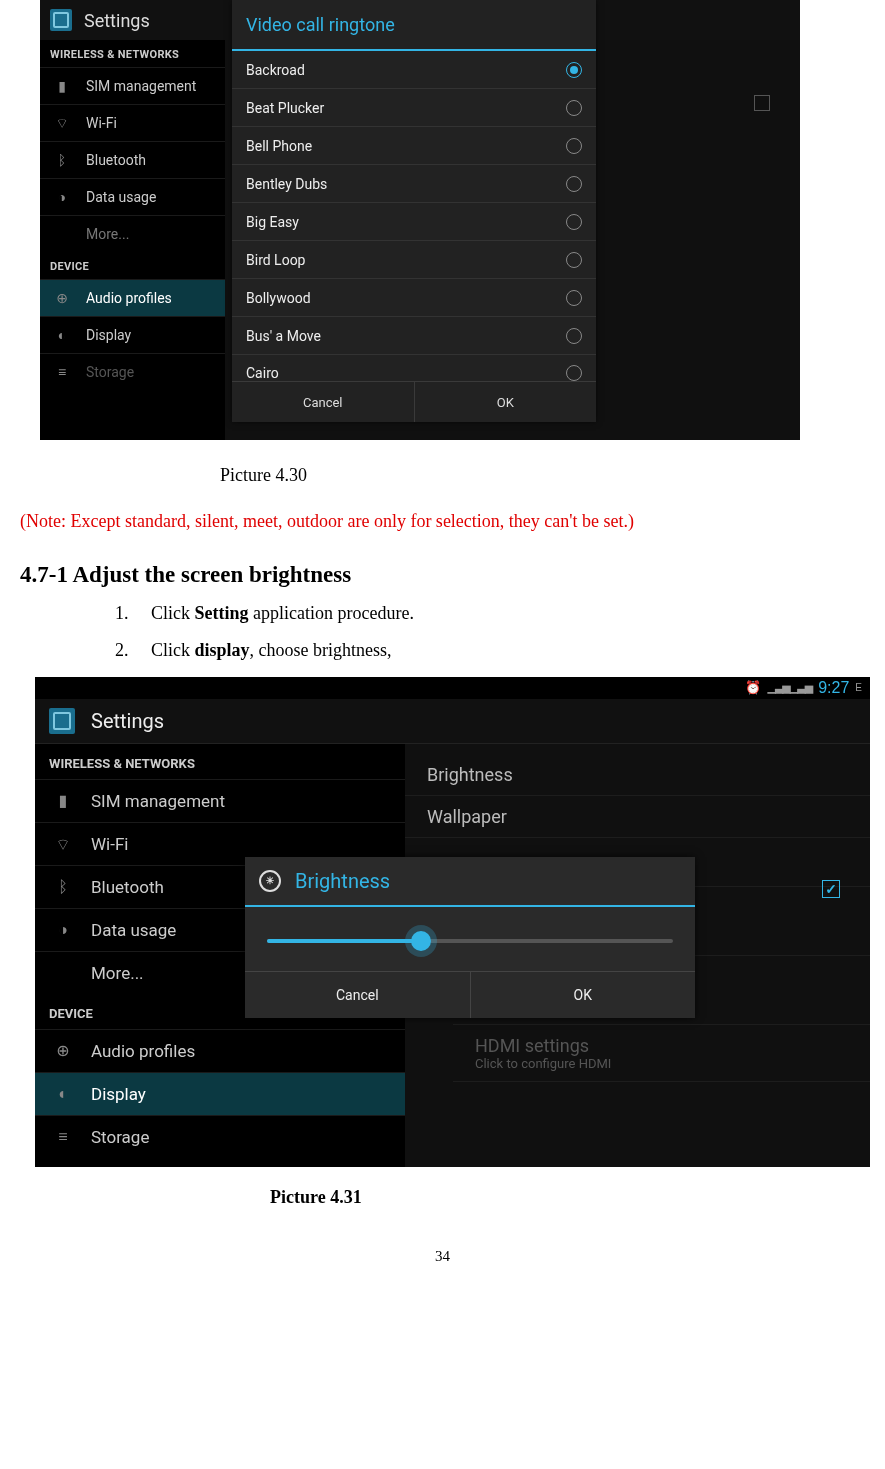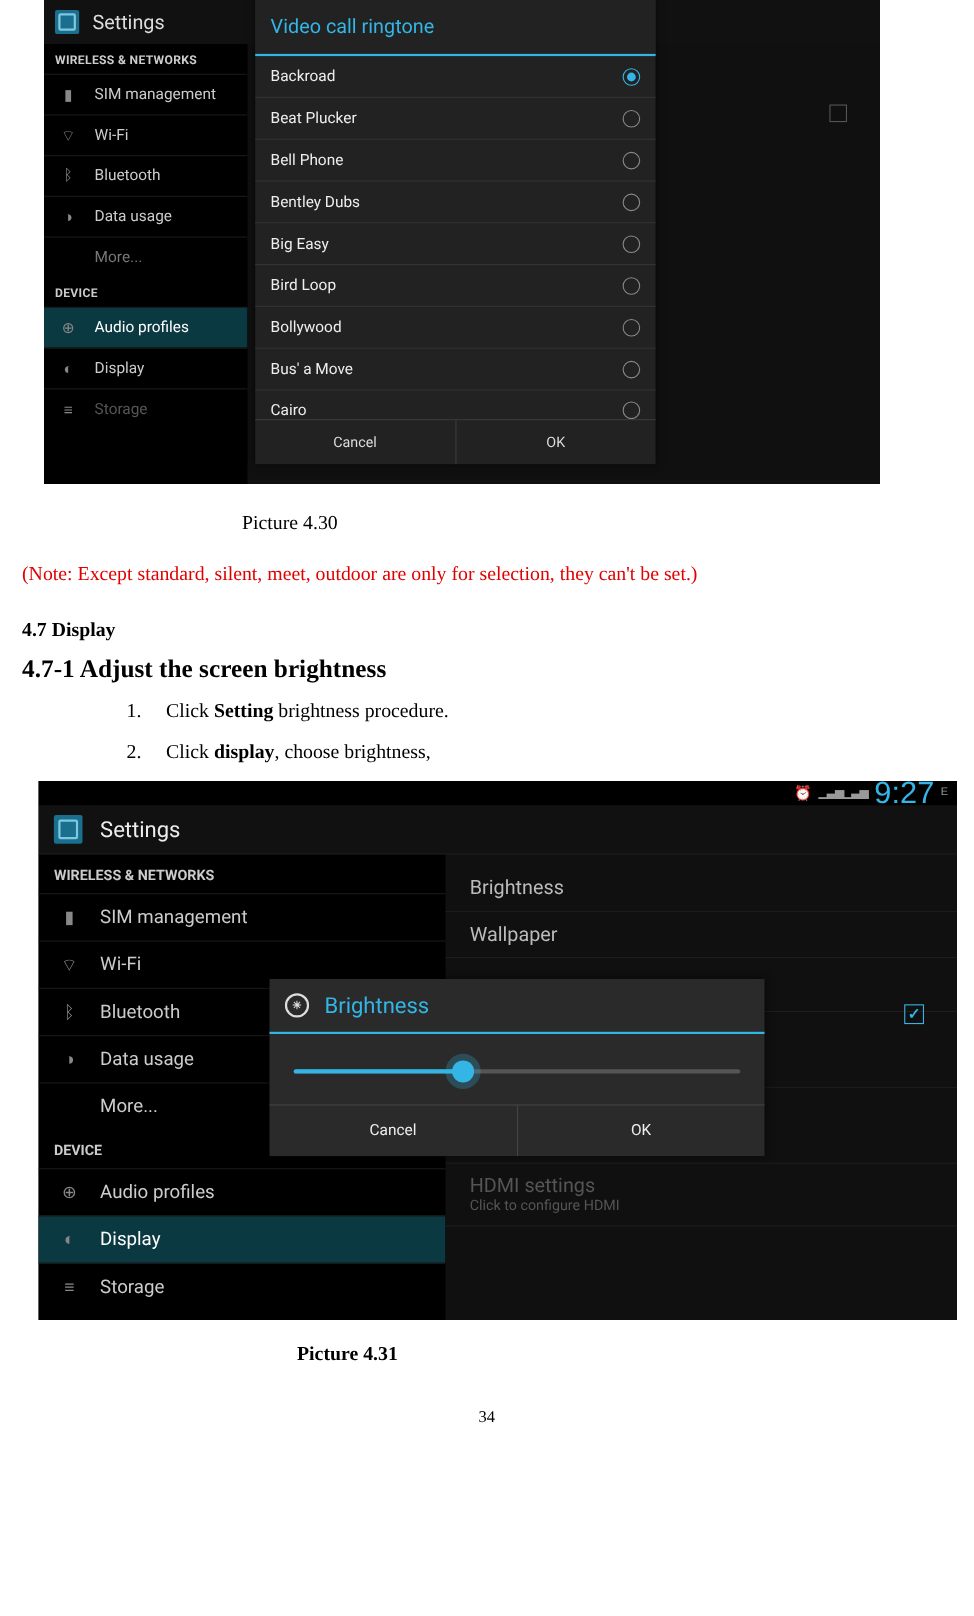"4.7 Display" div.h1 { html: <div>4.7 Display</div> -> none }
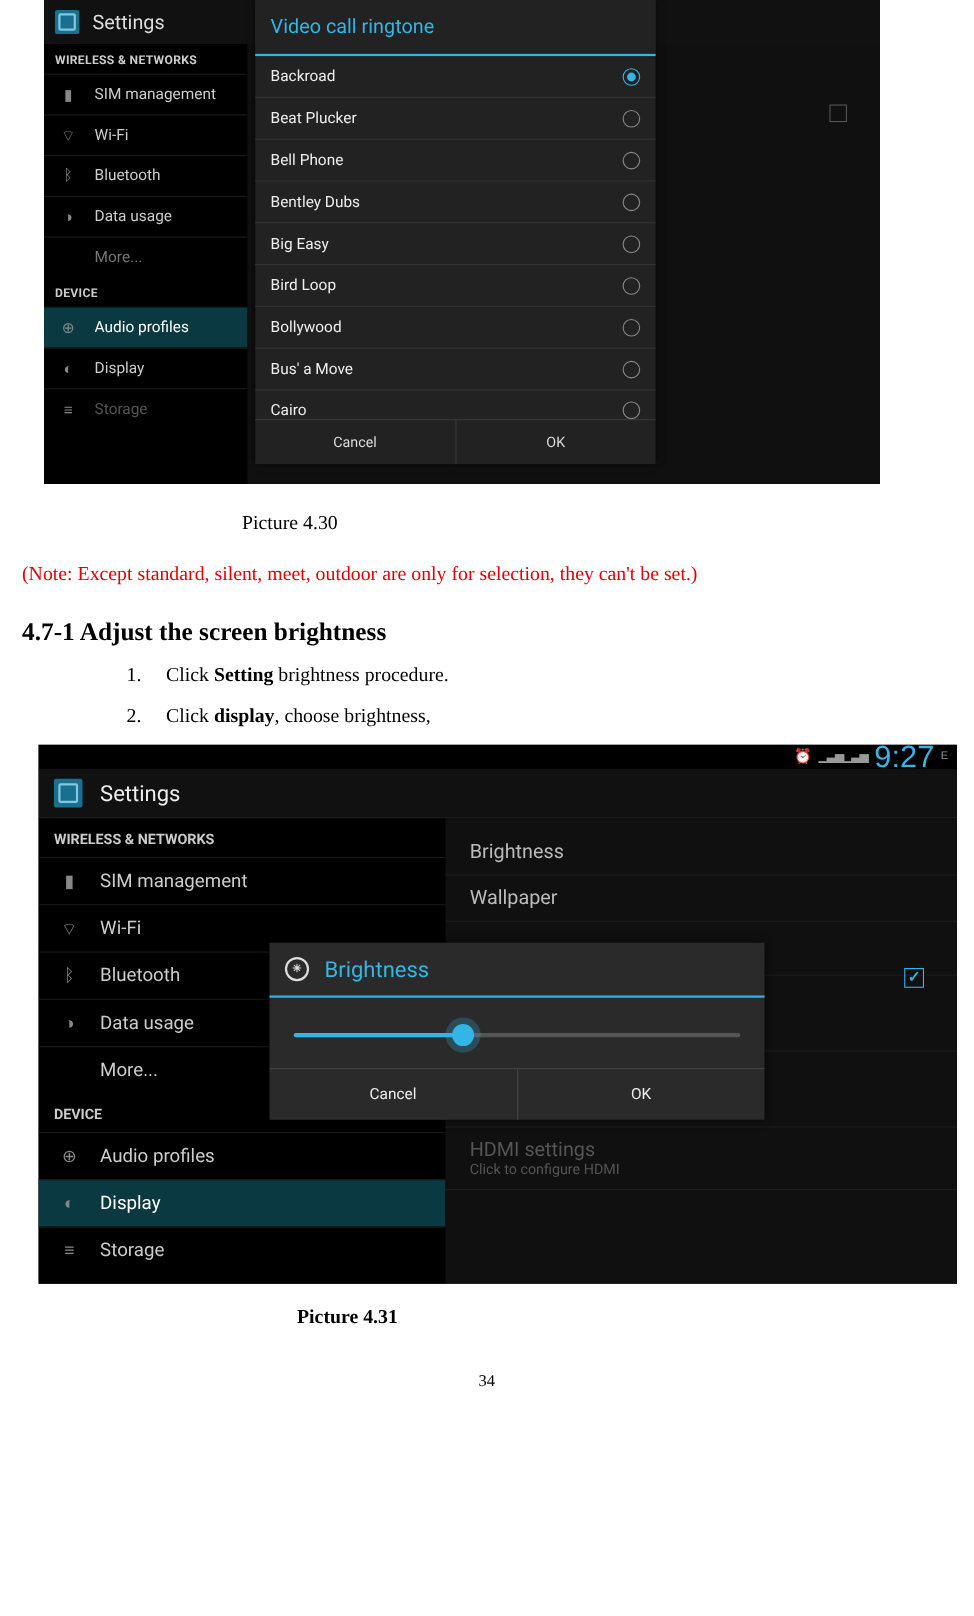"brightness procedure." span { text: brightness -> application }
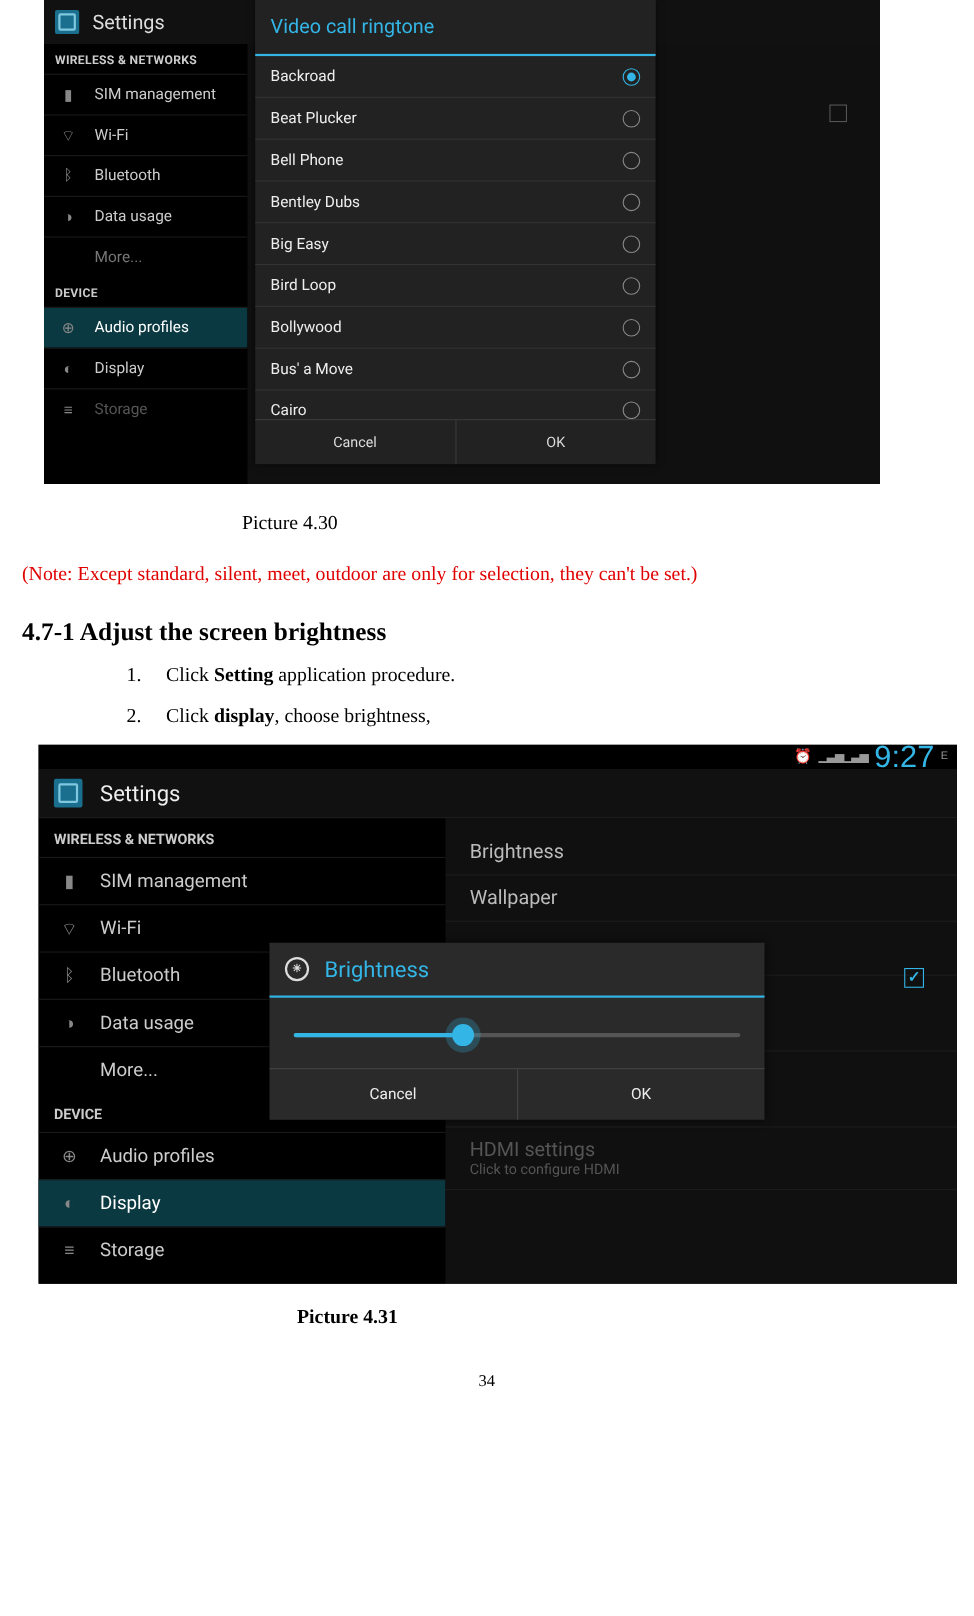"9:27" .s2 .statusbar .time { font-size: 28px -> 16px }
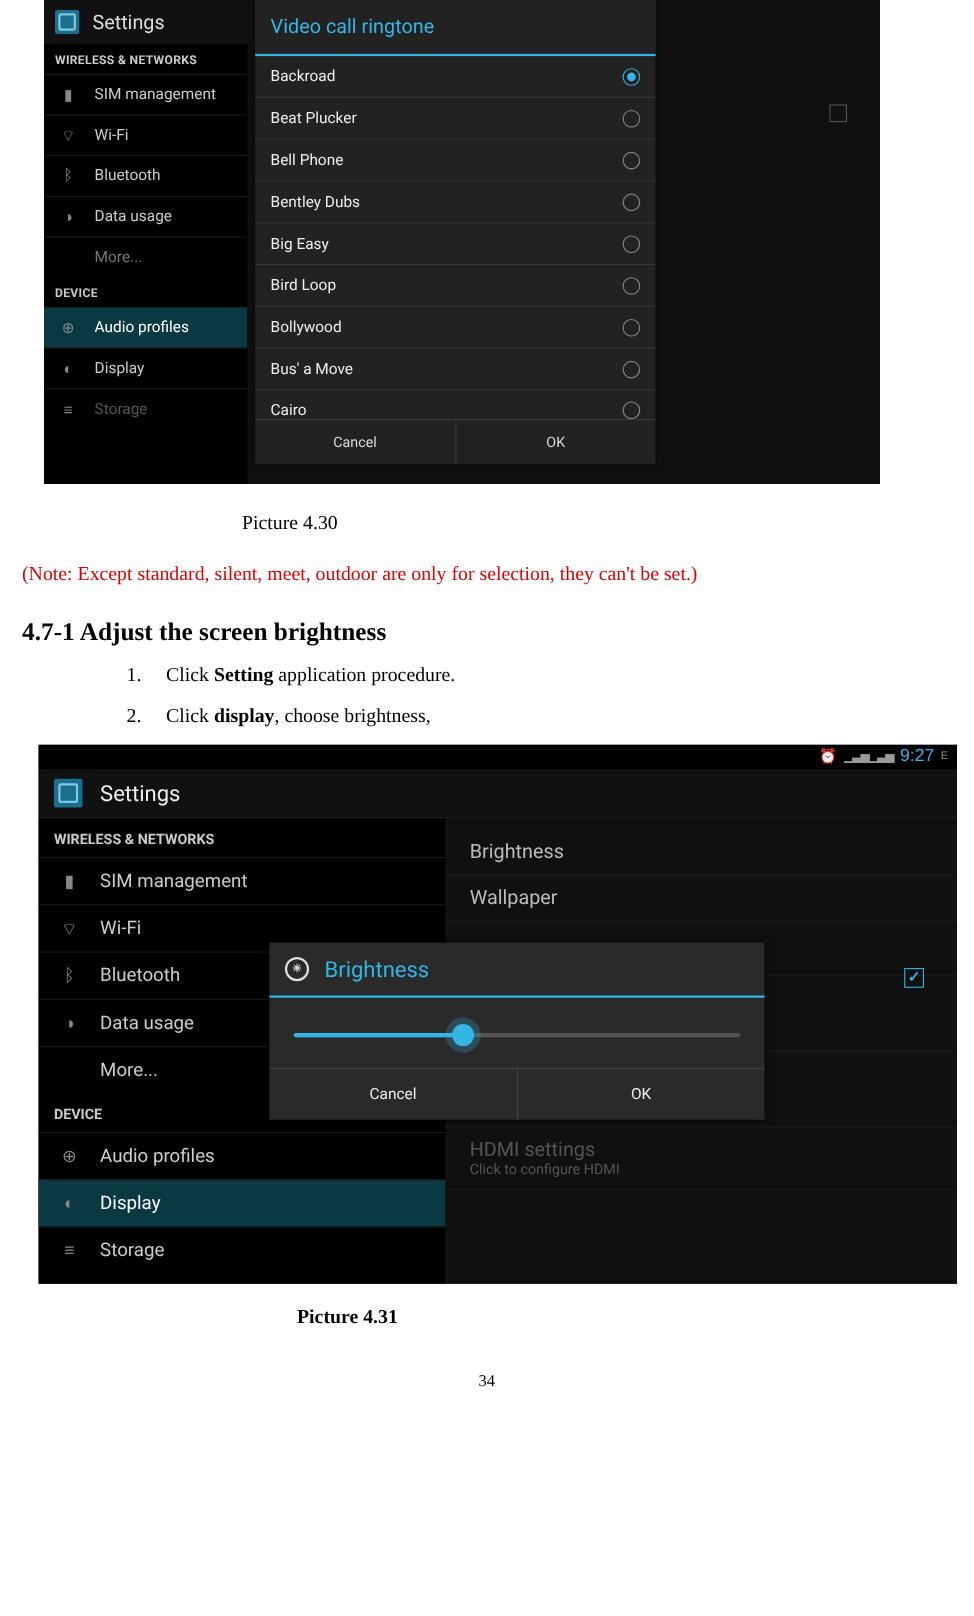"HDMI settings" .s2-right .r-item.dim { margin-left: none -> 48px }
